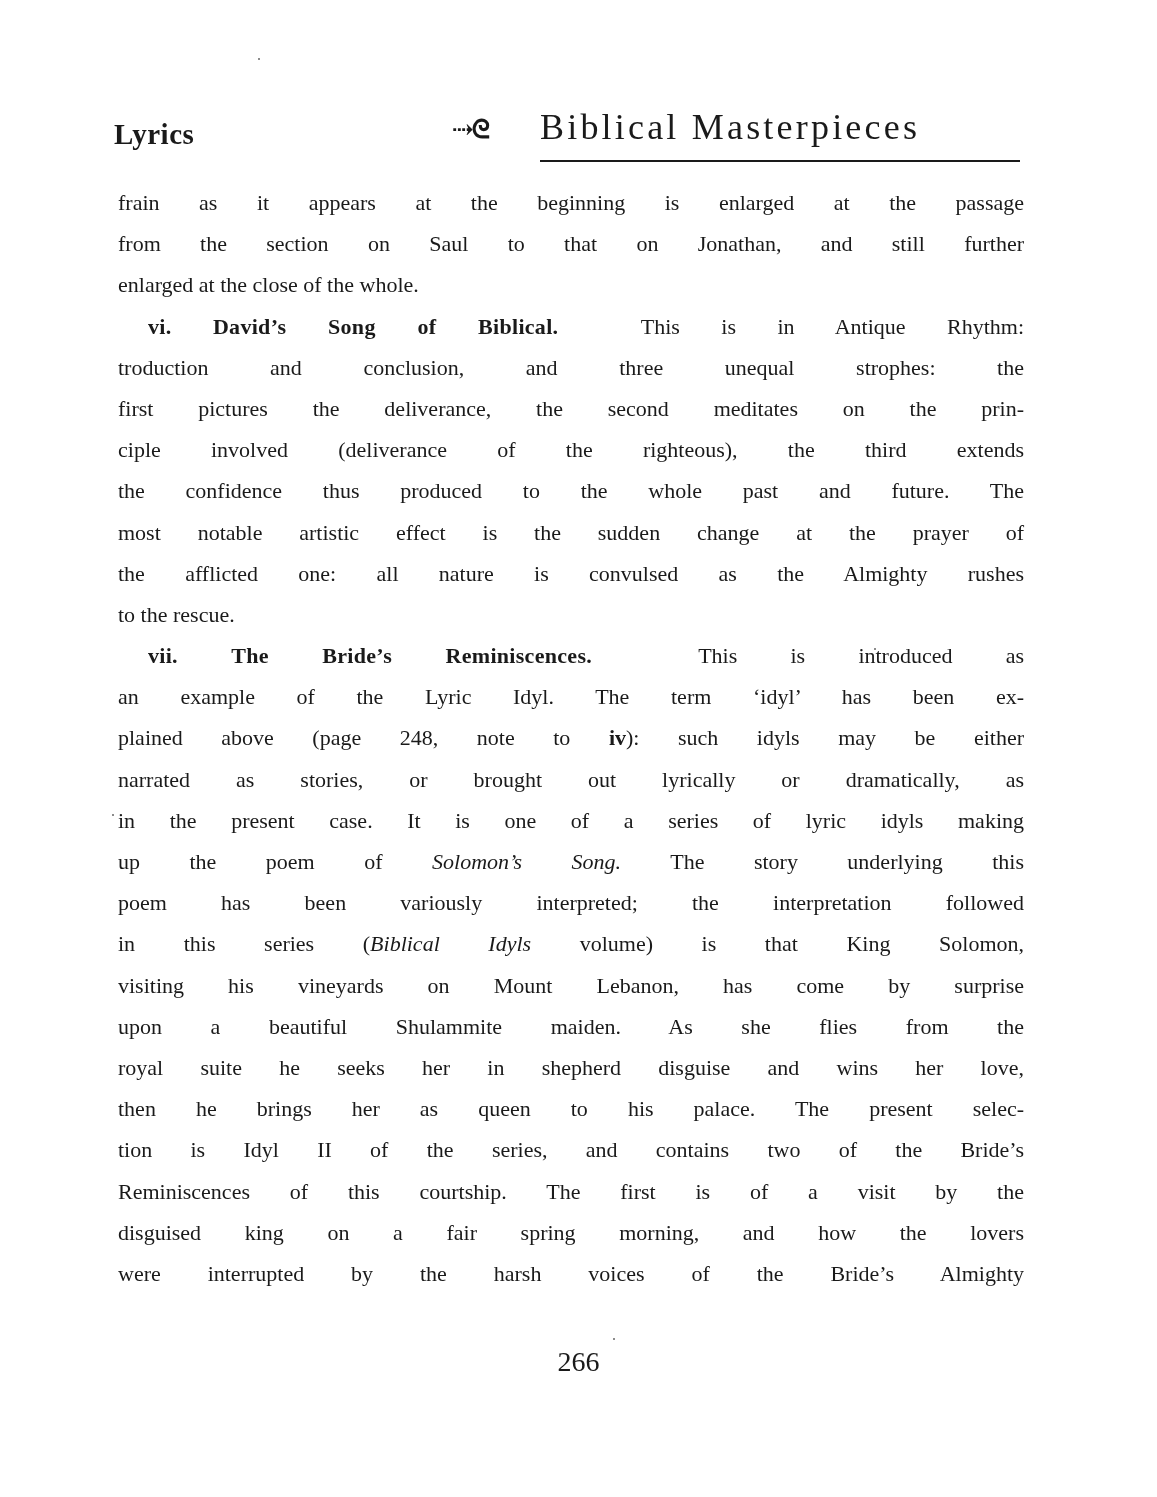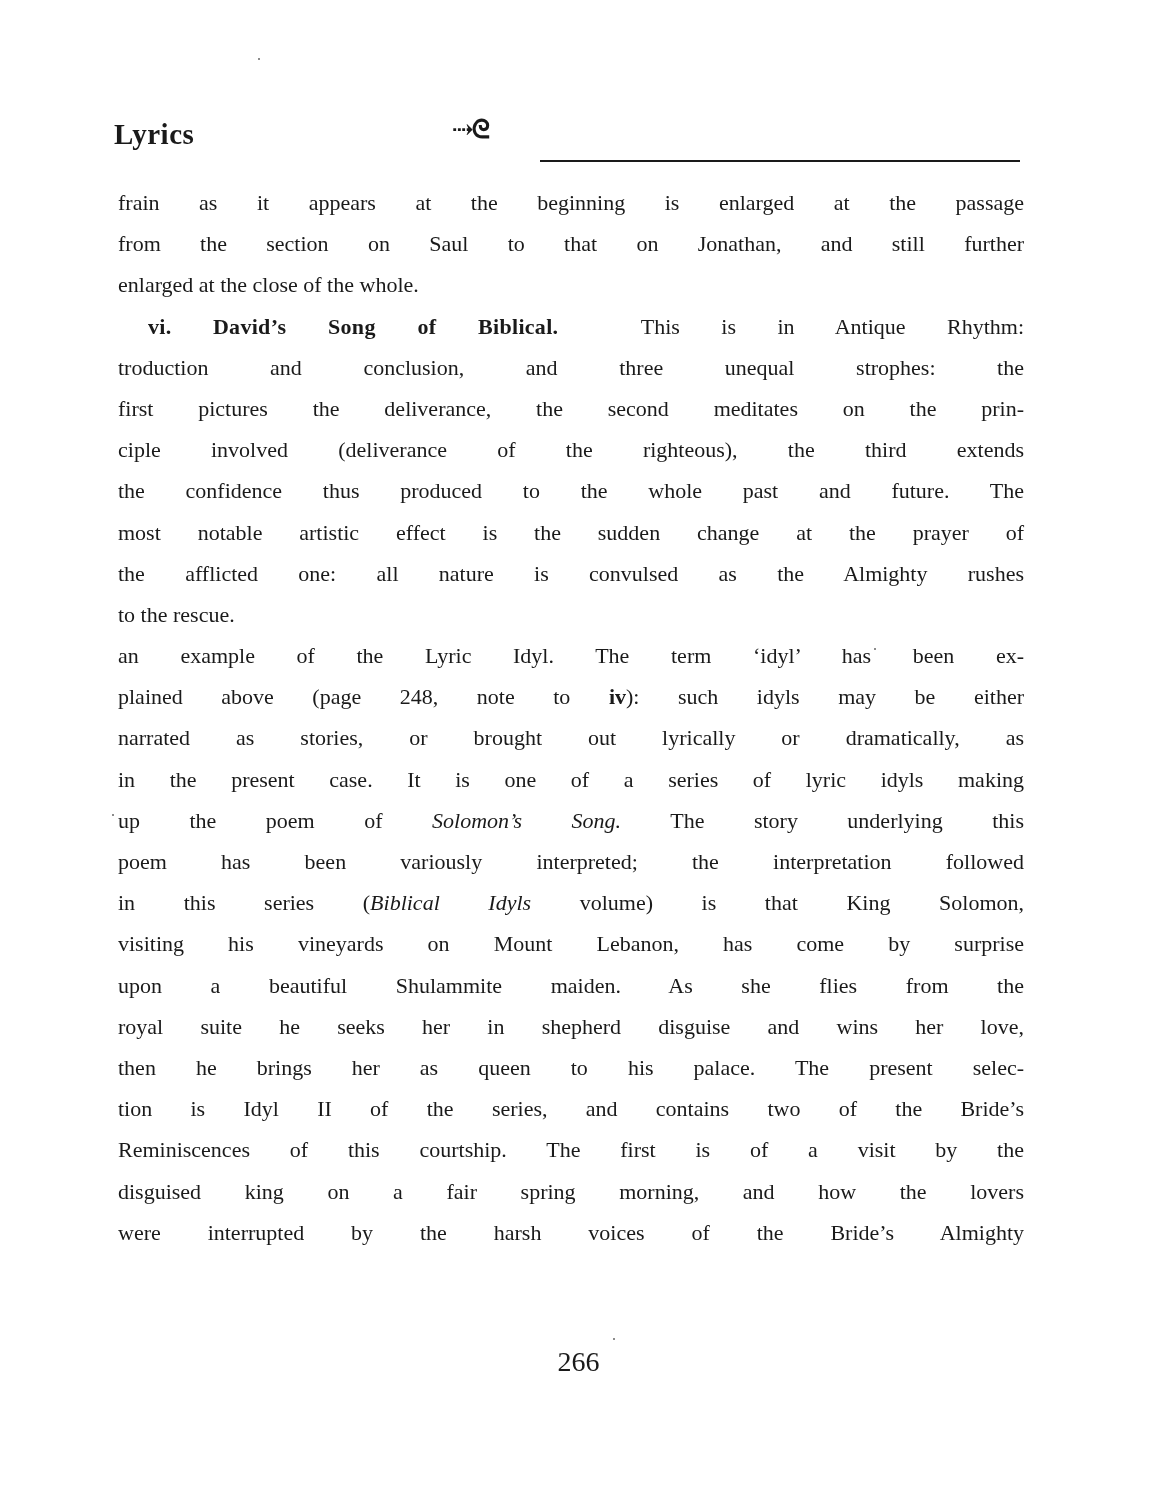"Biblical Masterpieces" span.book-title { html: none -> <span>Biblical Masterpieces</span> }
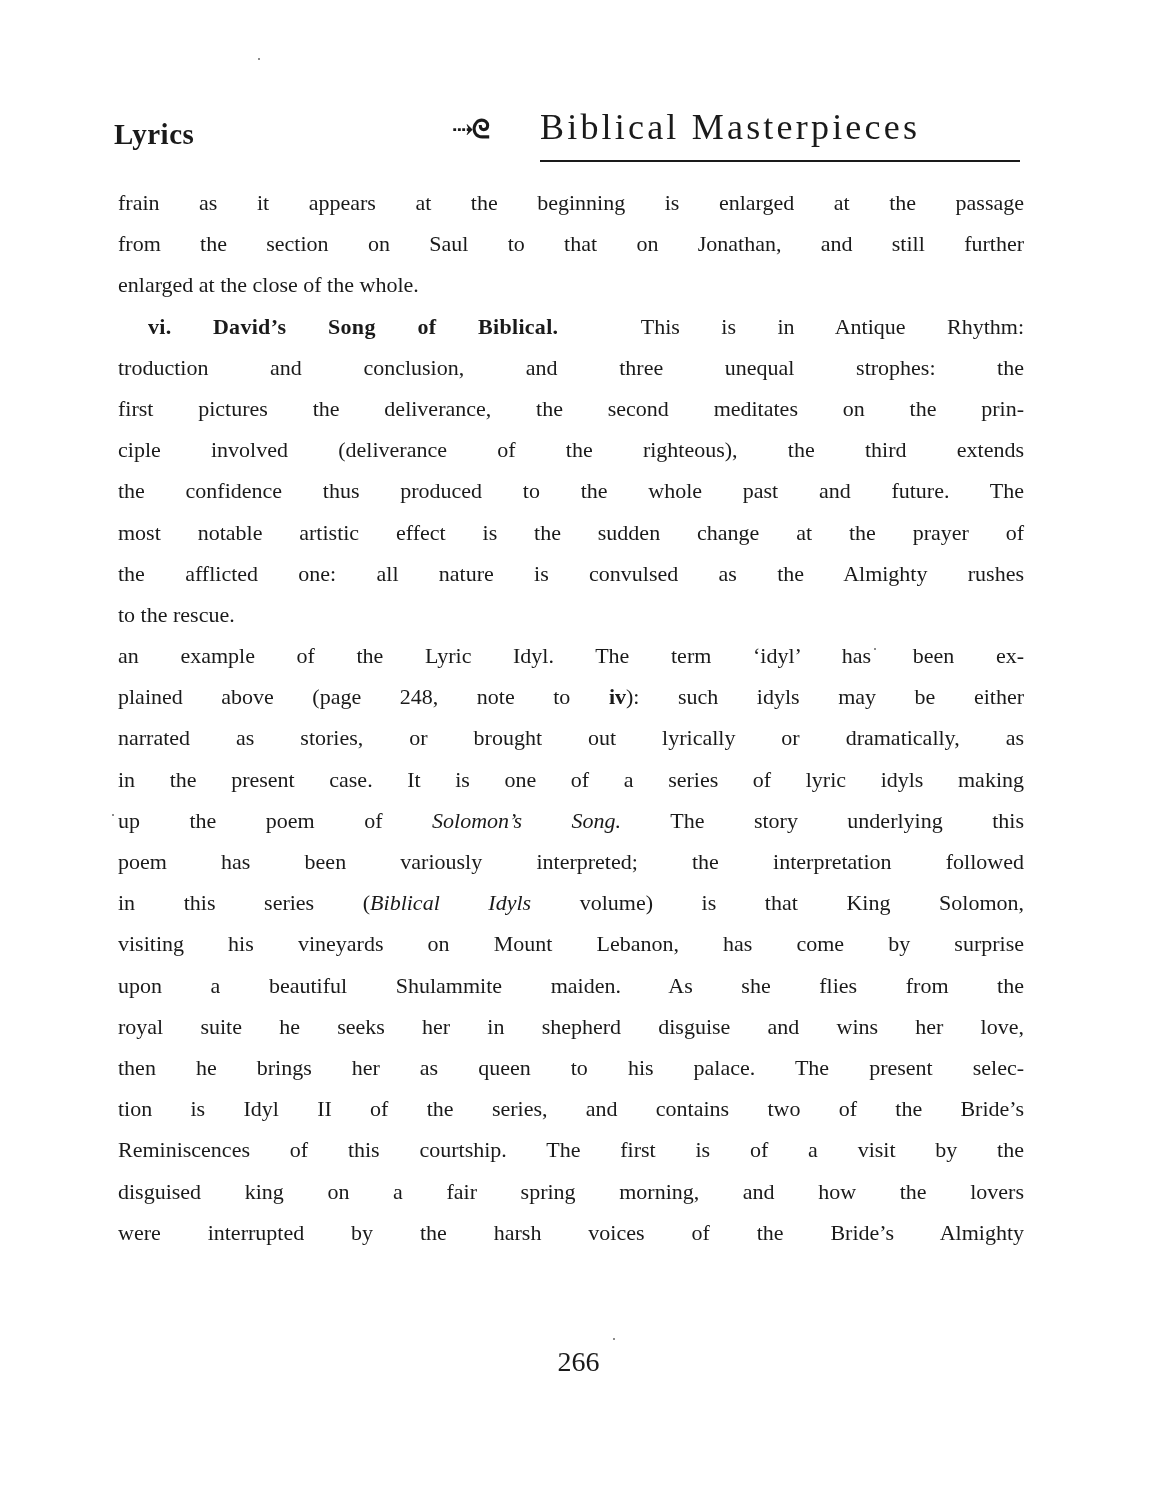"vii. The Bride’s Reminiscences. This" span.line { html: none -> <span><span>vii.</span> <span>The Bride’s Reminiscences.</span>&nbsp; <span>This is introduced as</span></span> }
